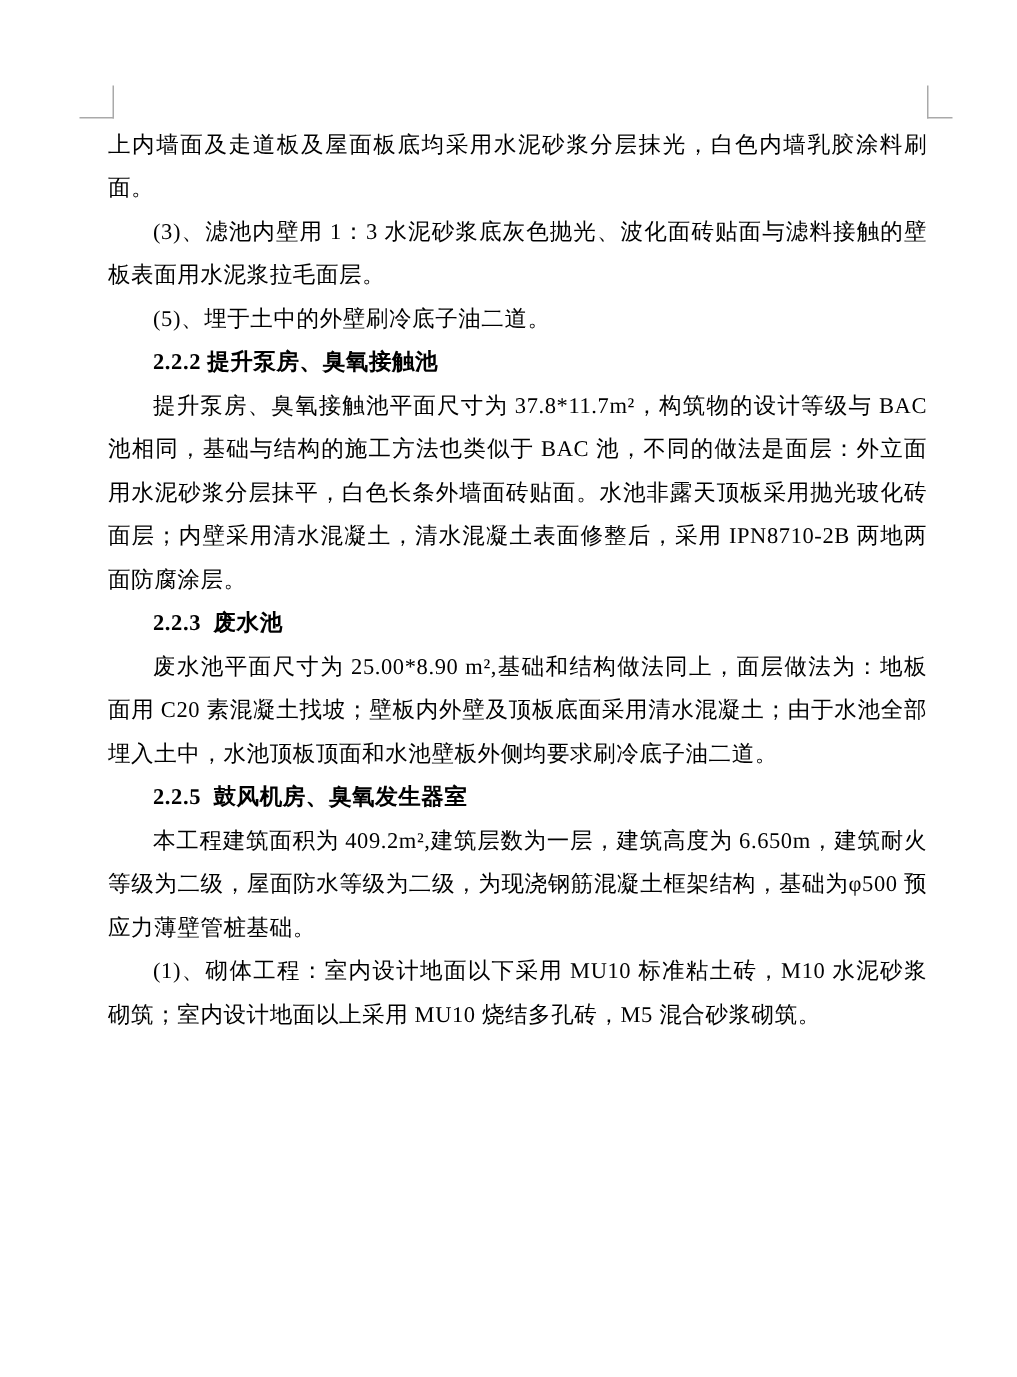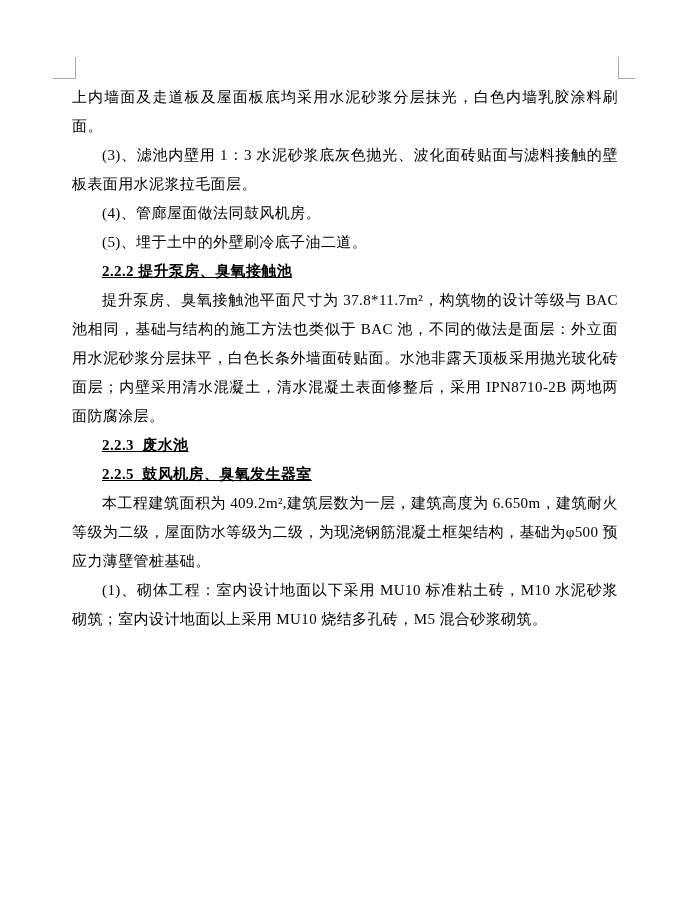"(4)、管廊屋面做法同鼓风机房。" p { html: <p>(4)、管廊屋面做法同鼓风机房。</p> -> none }
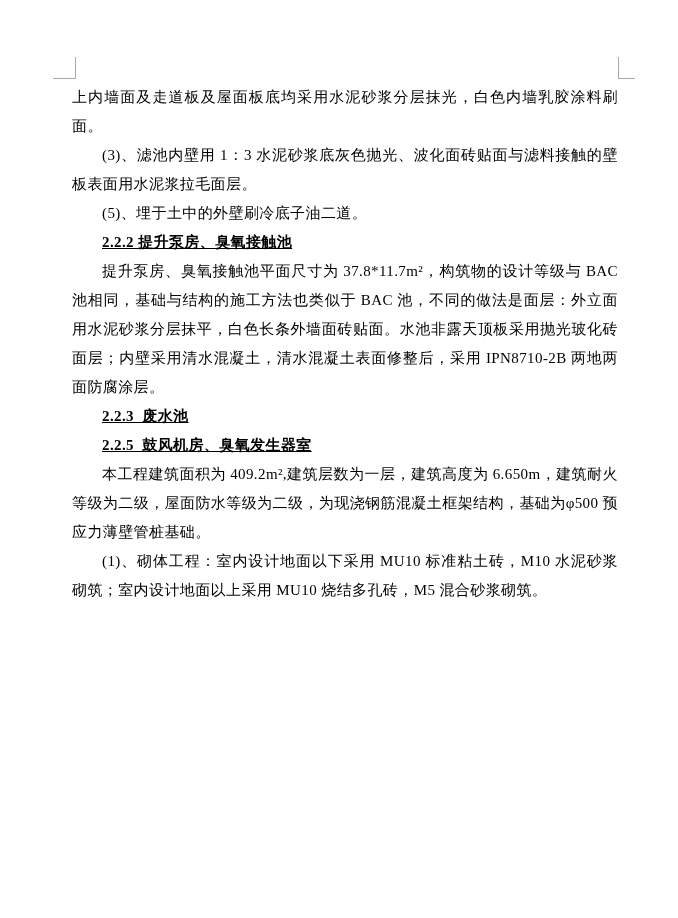"2.2.2 提升泵房、臭氧接触池" .content .heading { text-decoration: underline -> none }
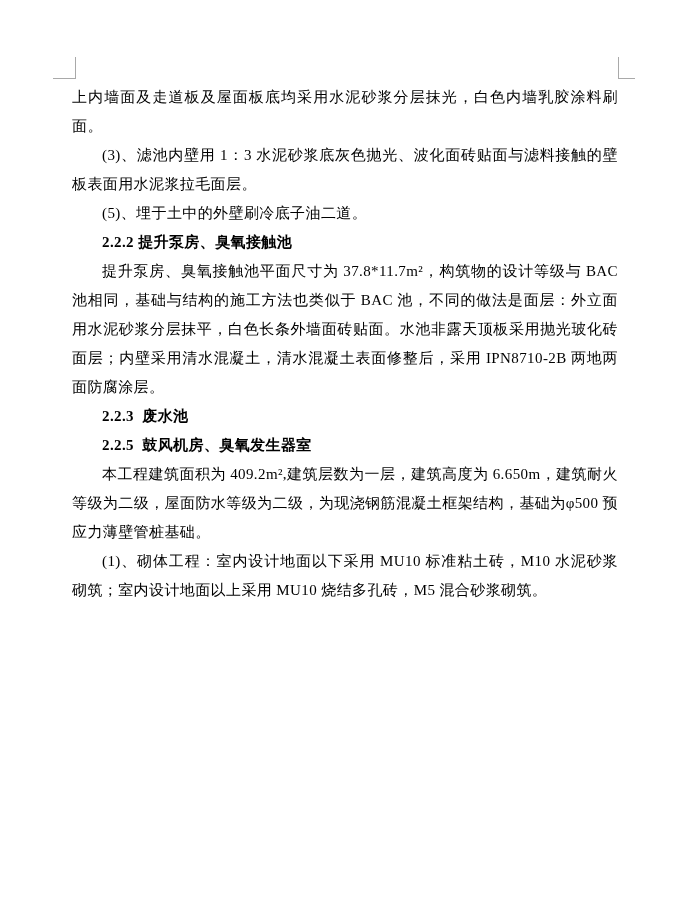"废水池平面尺寸为 25.00*8.90" p { html: none -> <p>废水池平面尺寸为 25.00*8.90 m²,基础和结构做法同上，面层做法为：地板面用 C20 素混凝土找坡；壁板内外壁及顶板底面采用清水混凝土；由于水池全部埋入土中，水池顶板顶面和水池壁板外侧均要求刷冷底子油二道。</p> }
